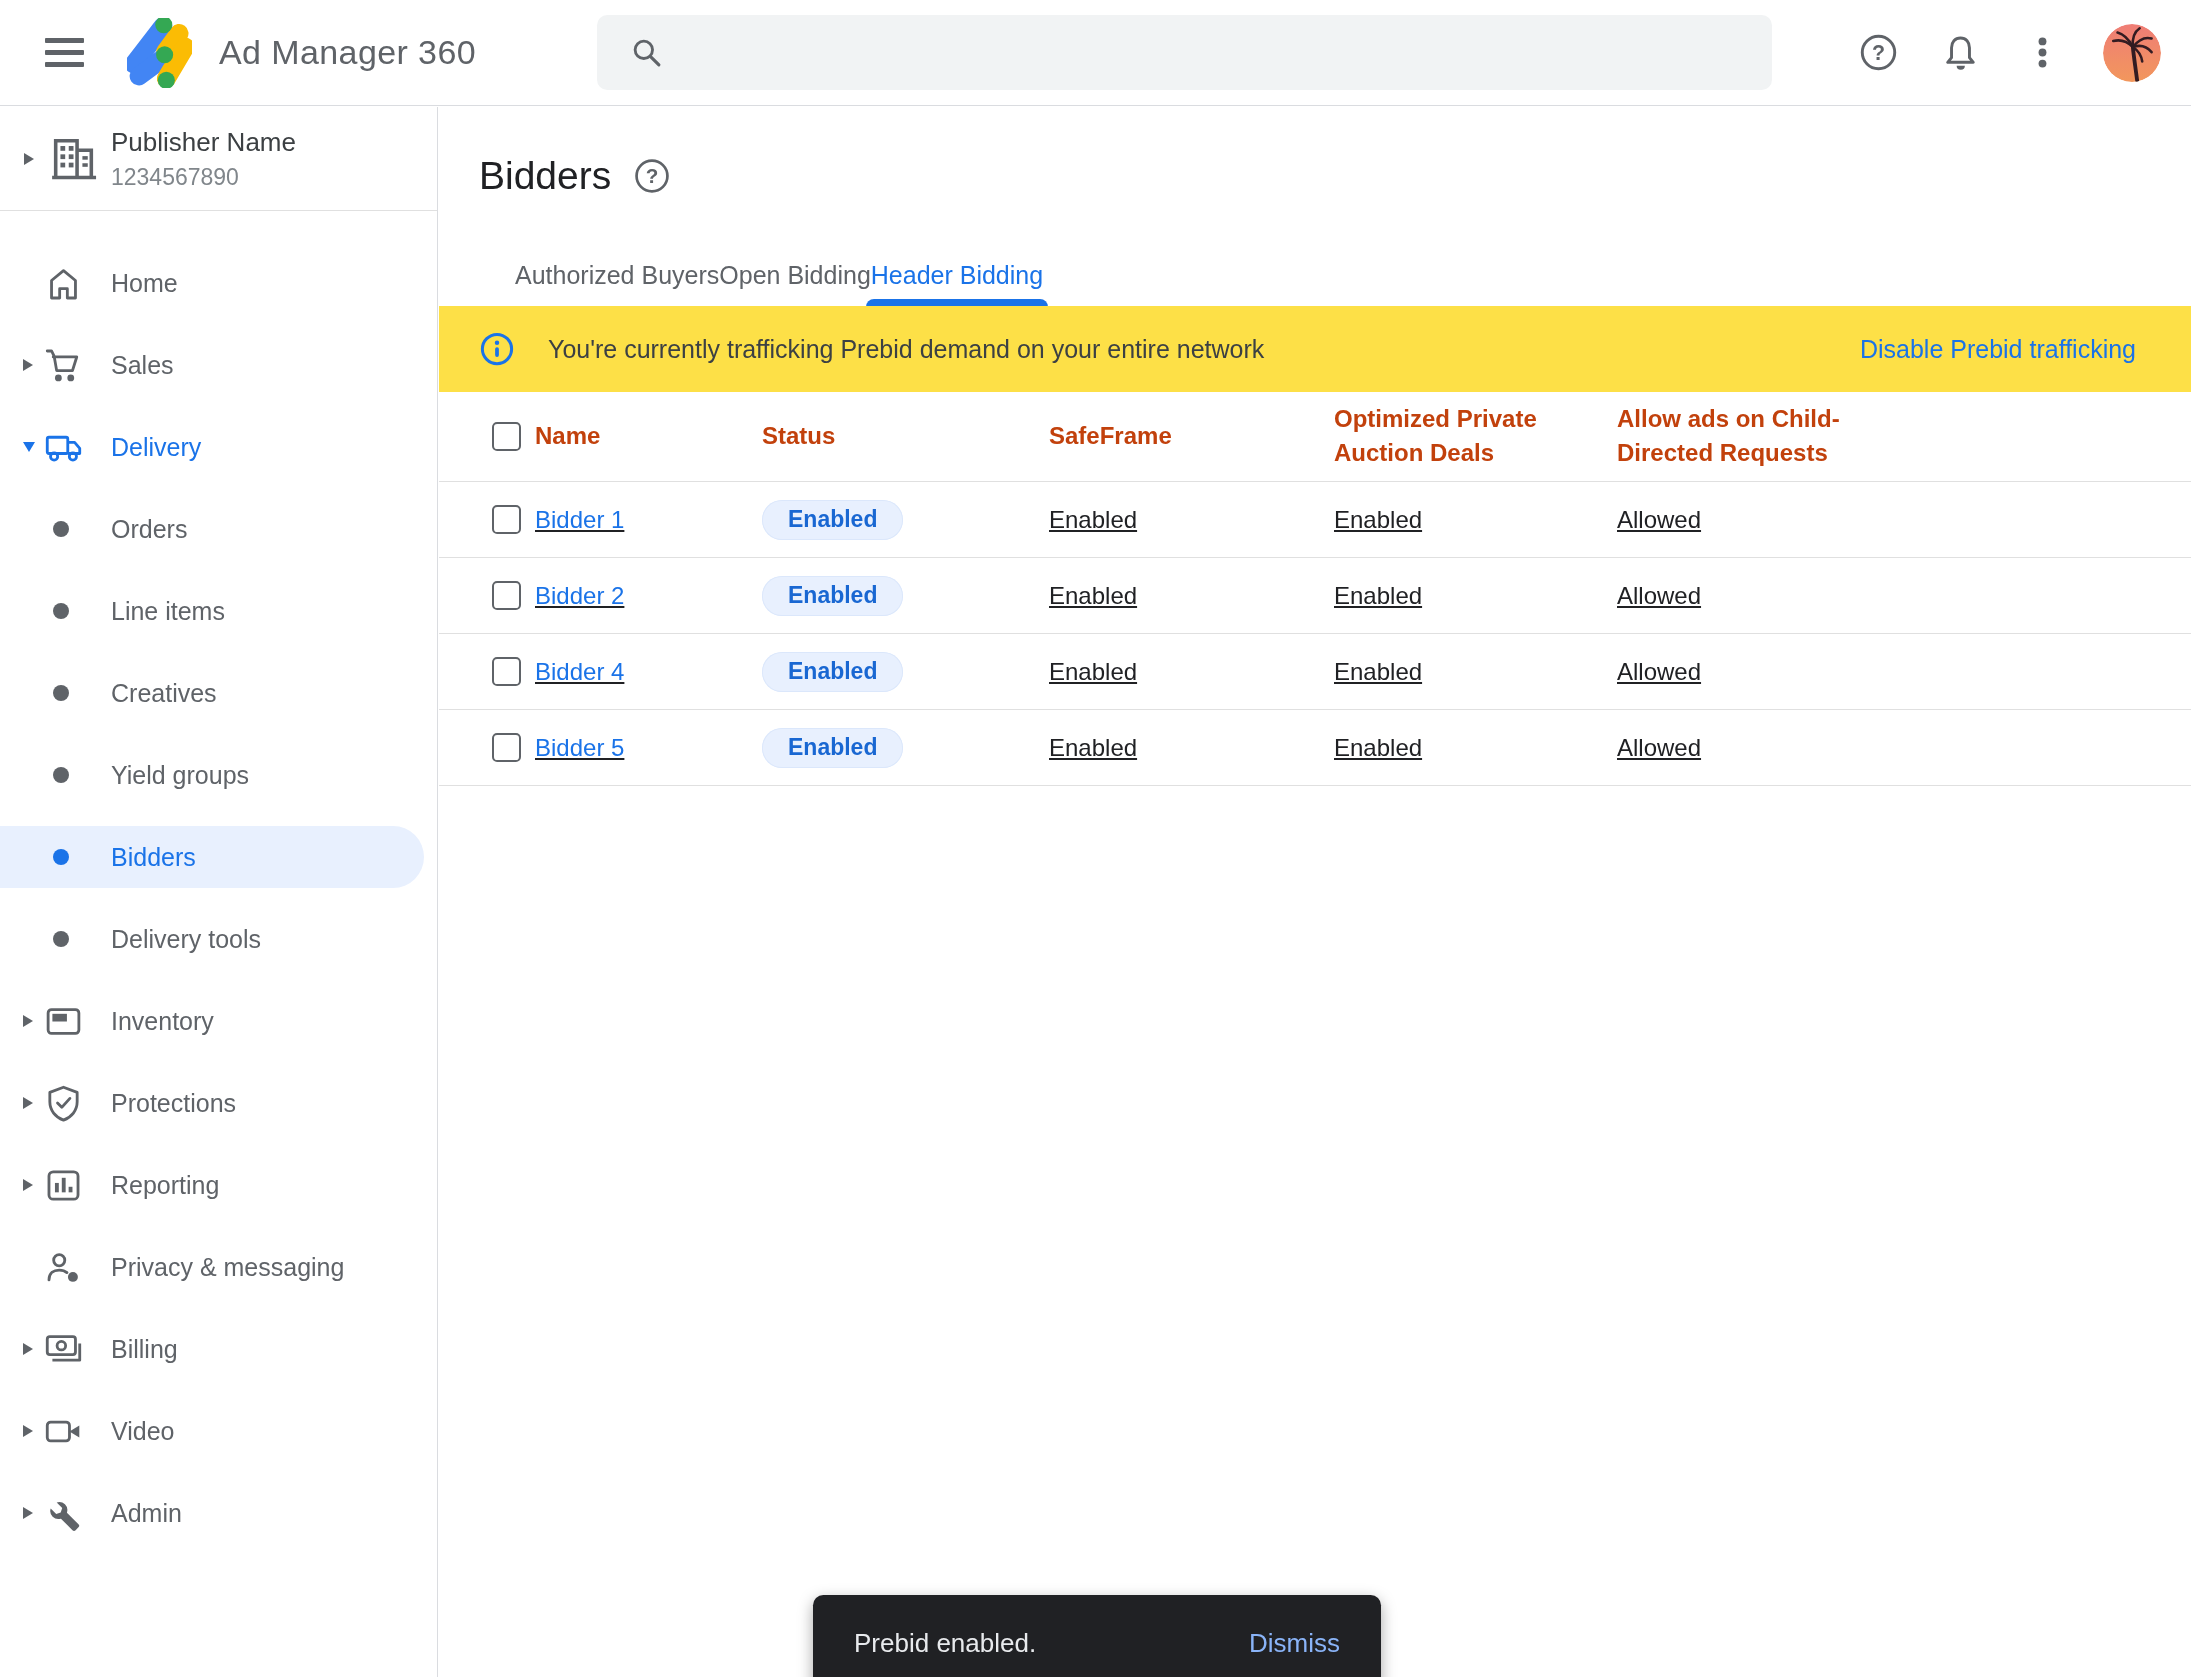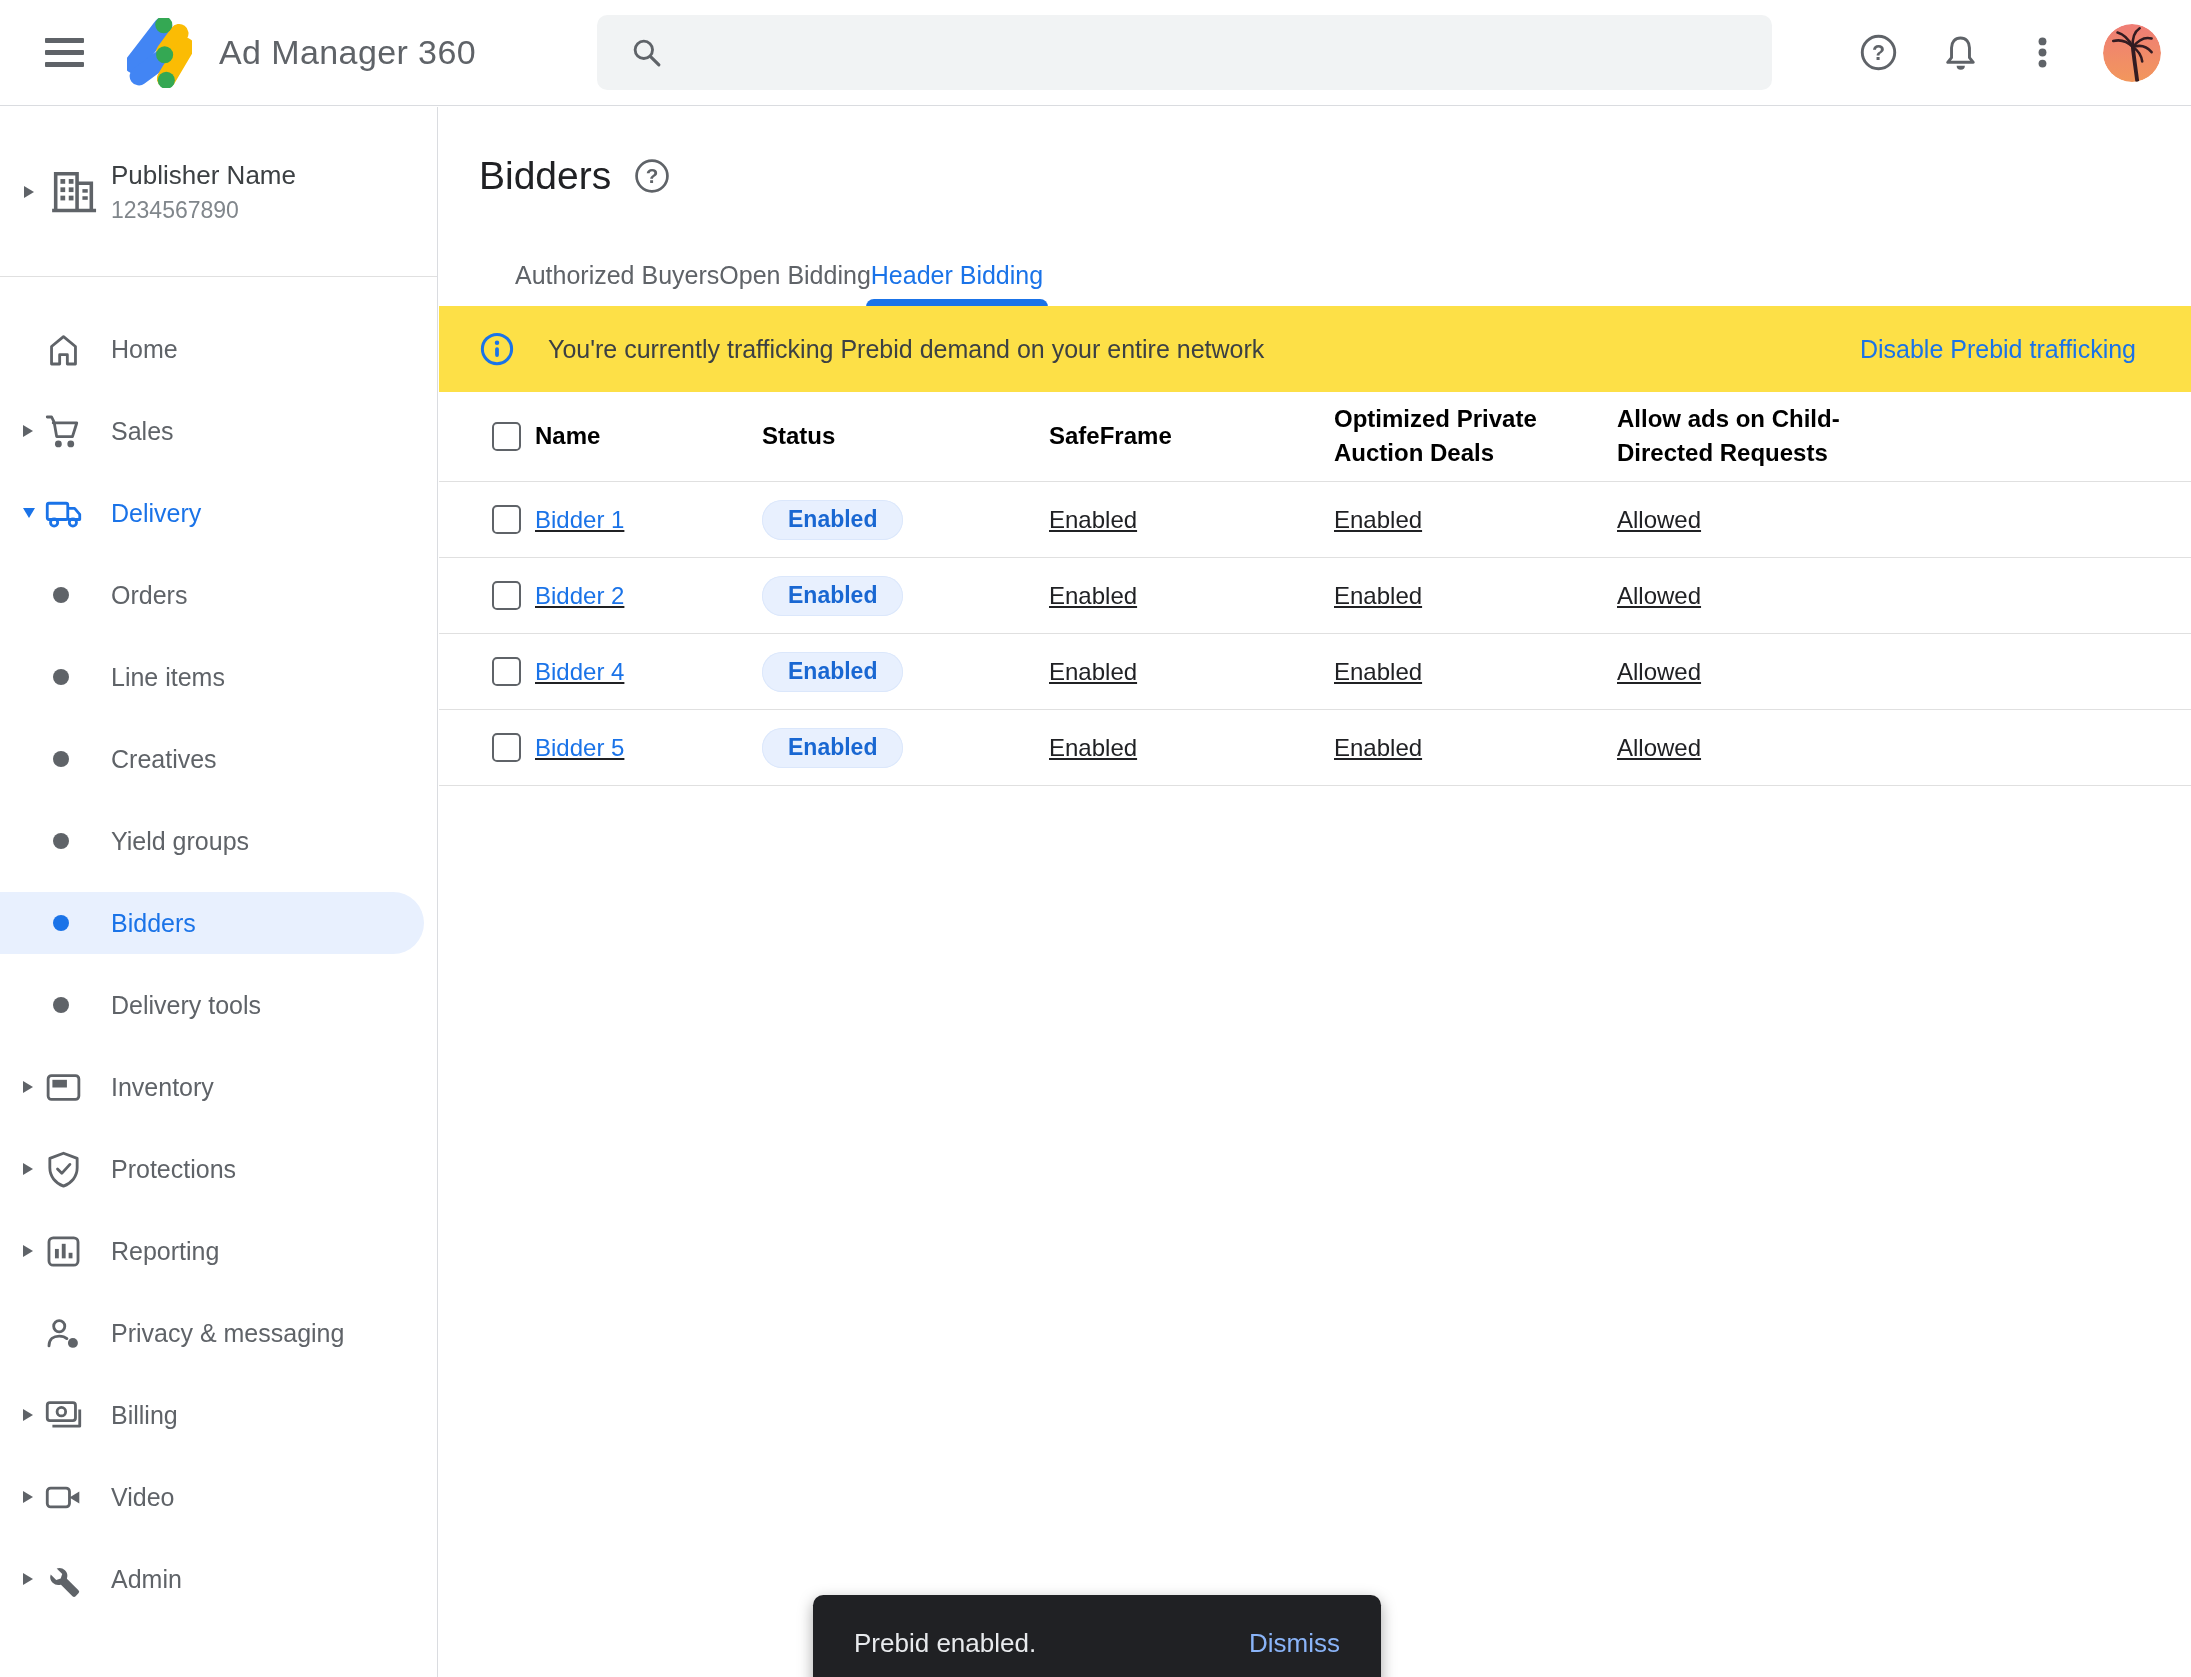"Publisher Name" .publisher { height: 170px -> 104px }
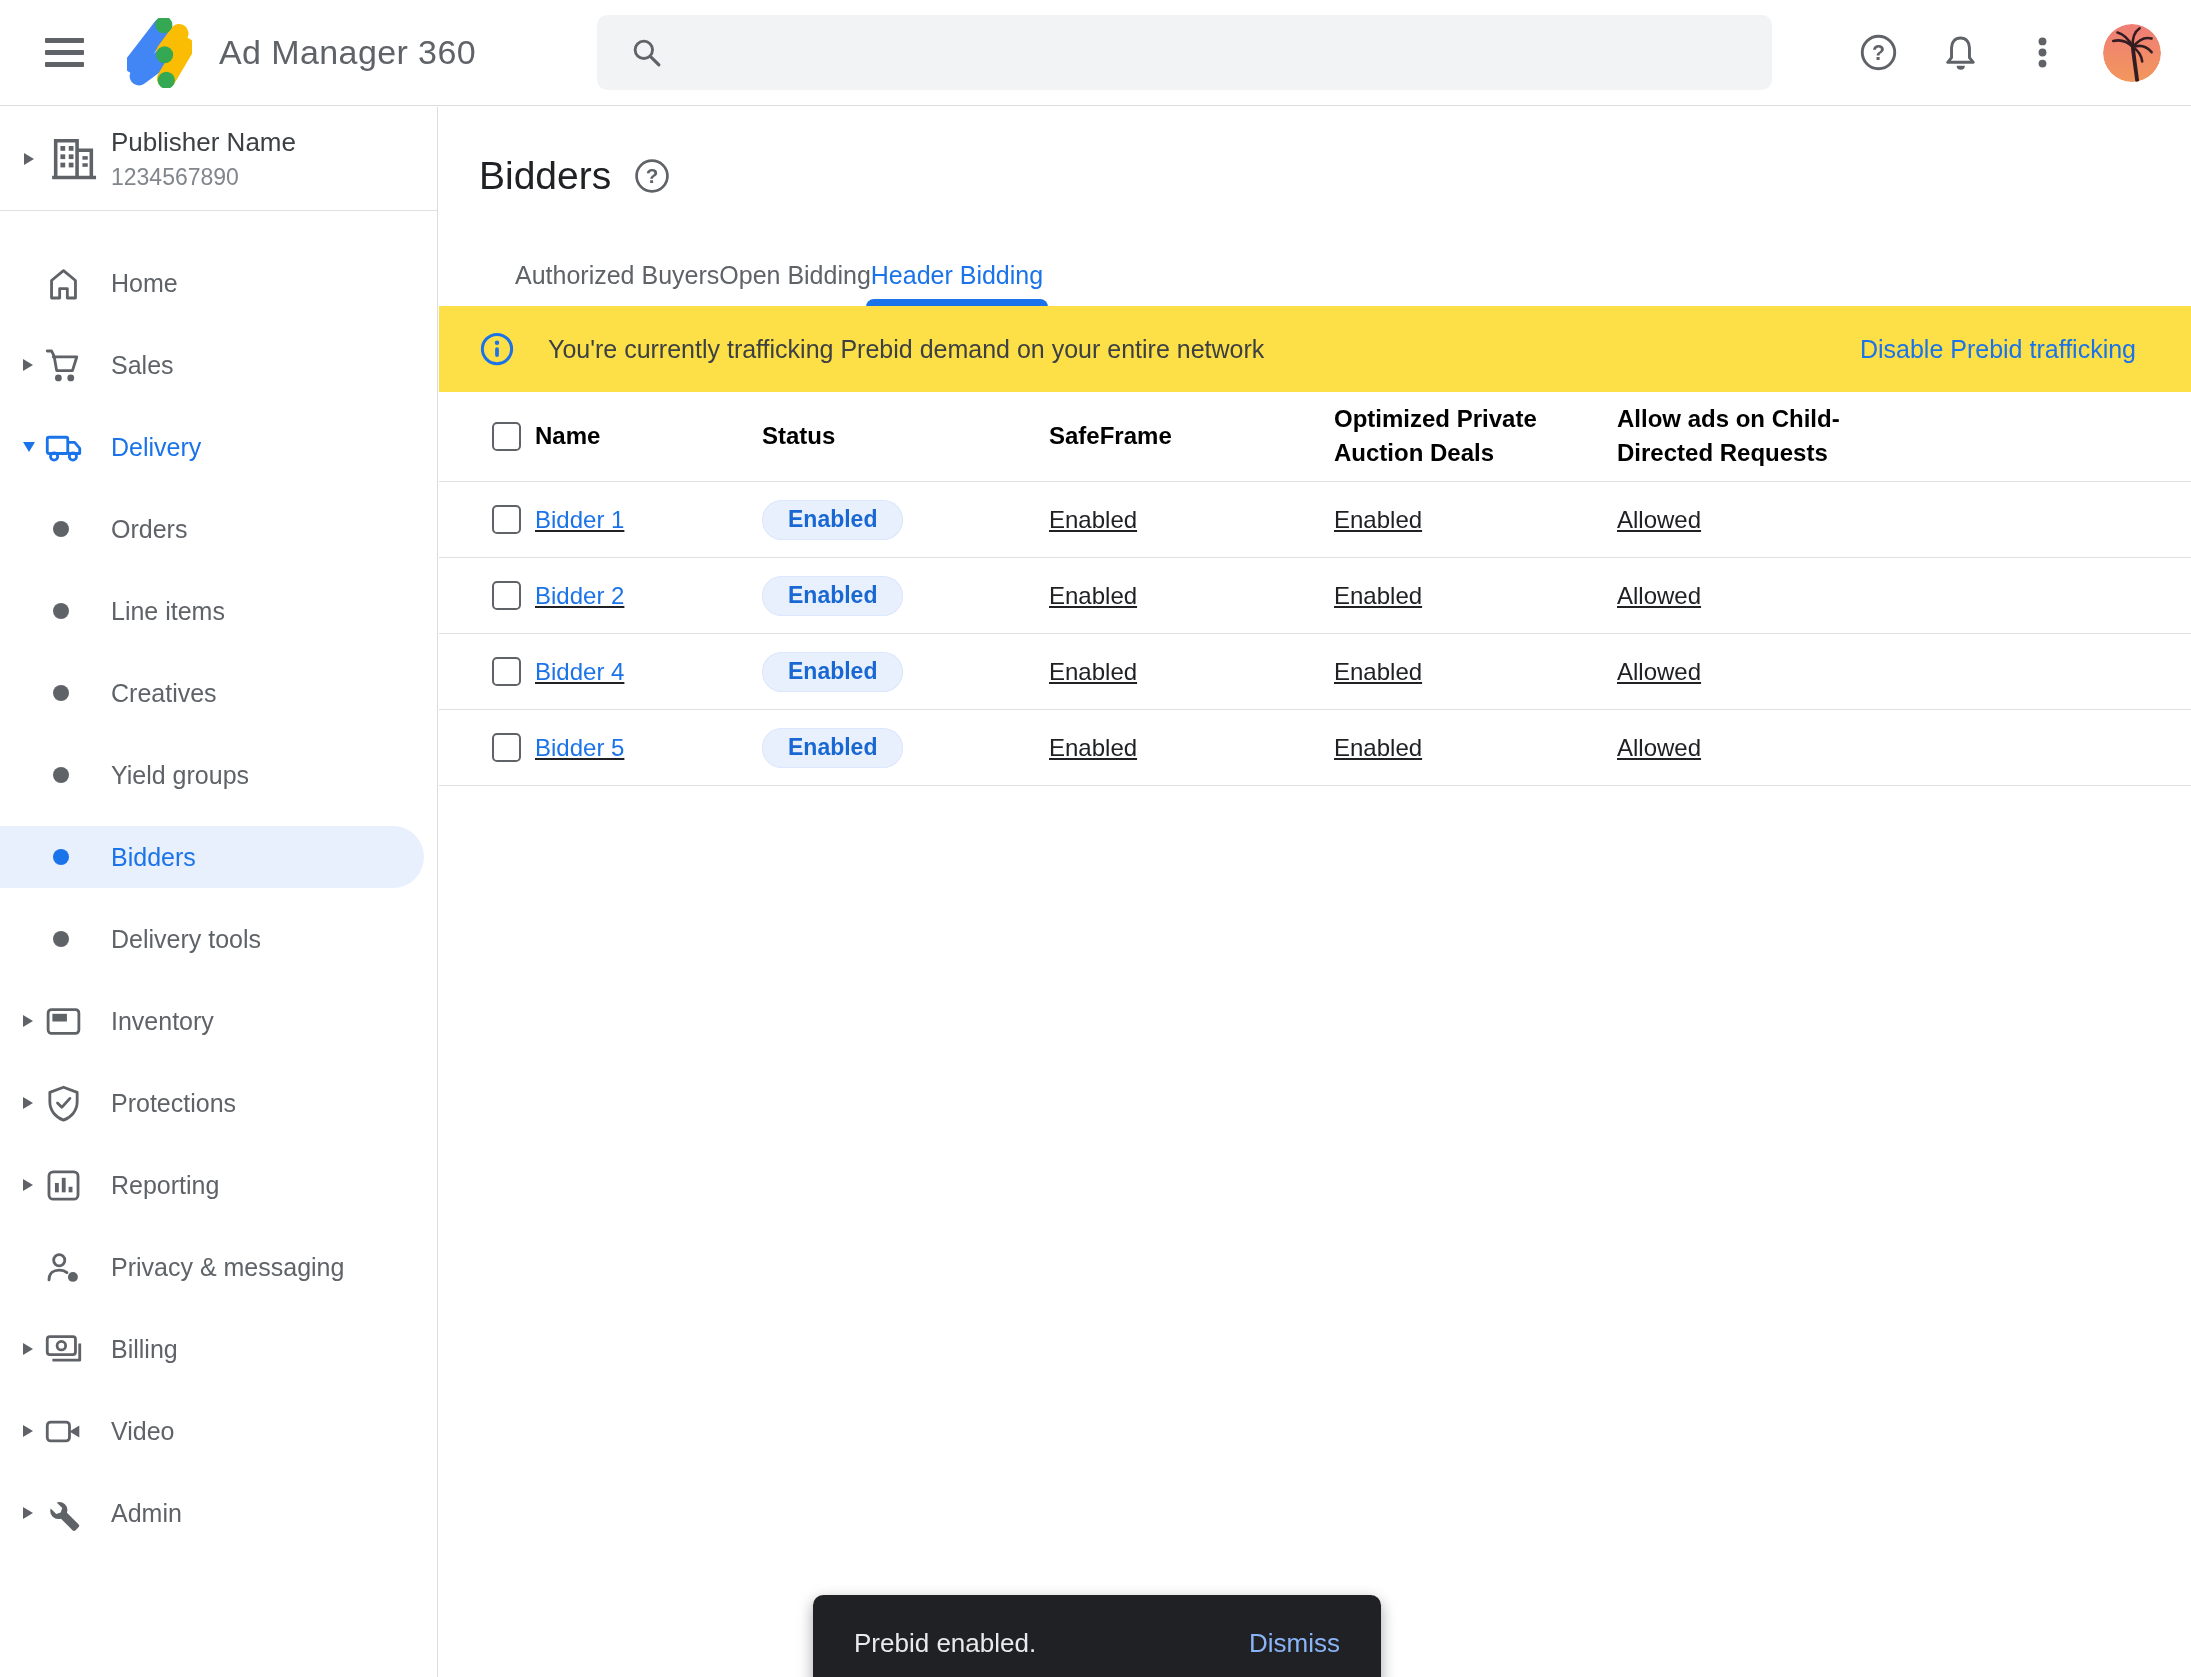"Name" .thead { color: #000000 -> #c2410c }
